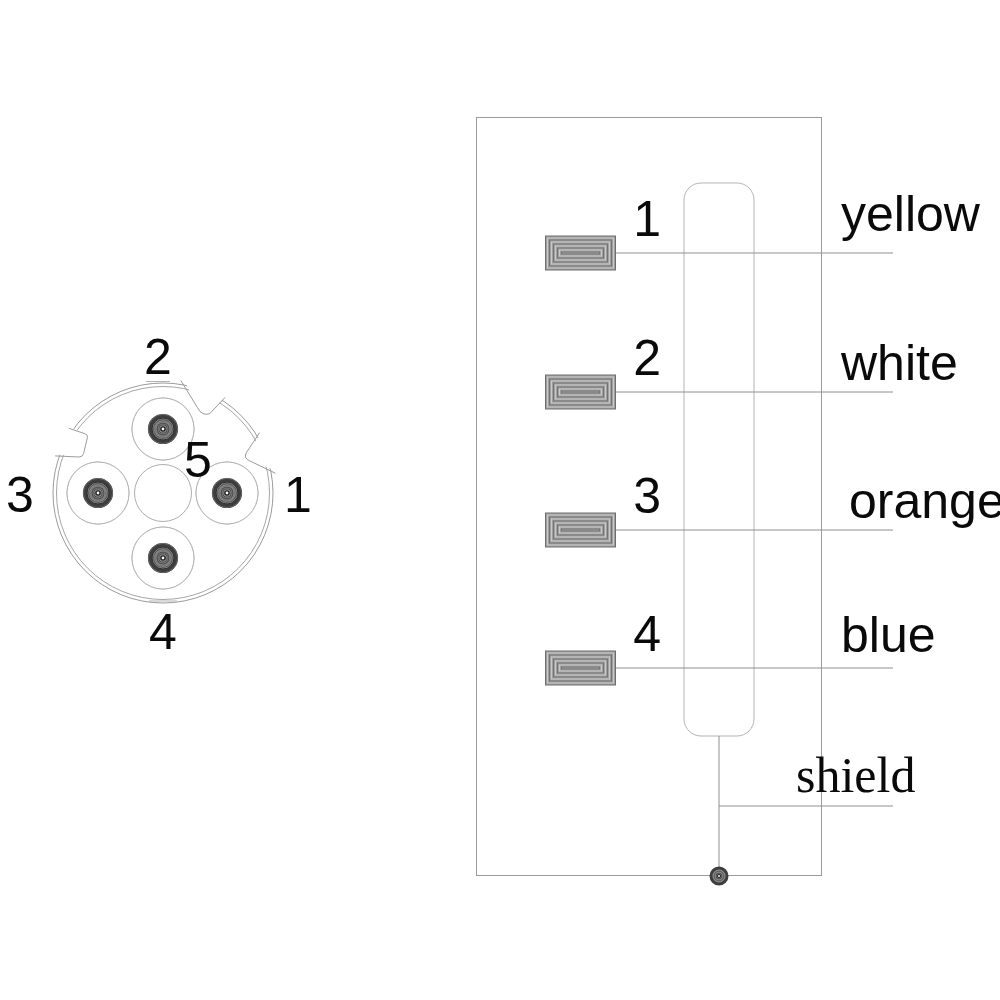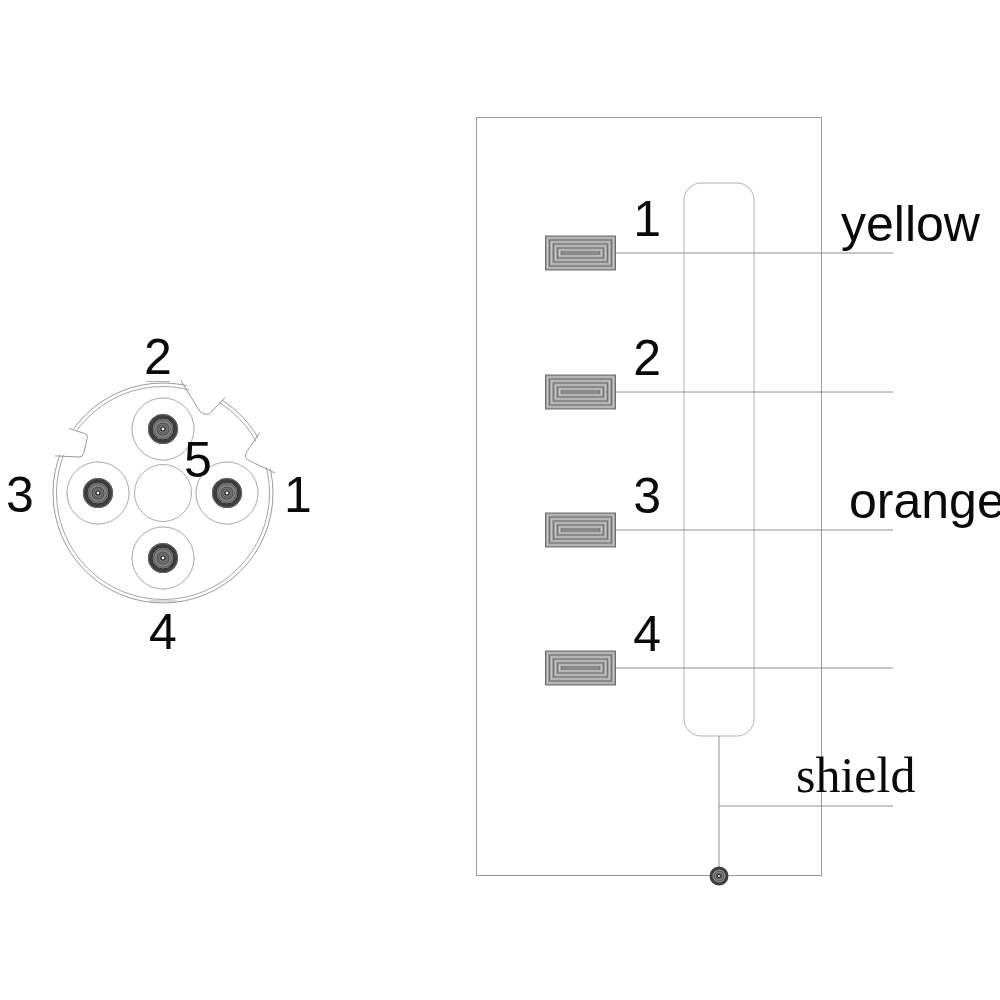"yellow" div.lbl { top: 199px -> 189px }
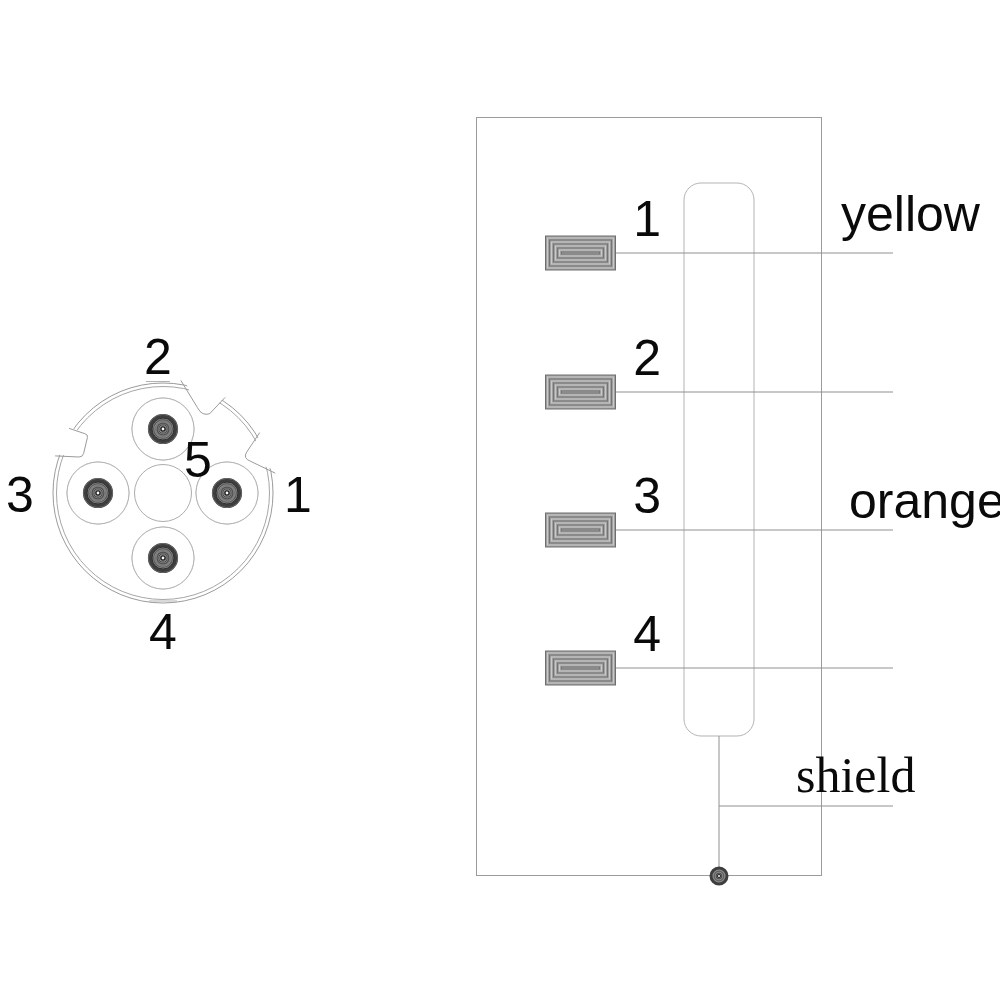"white" div.lbl { html: none -> <div>white</div> }
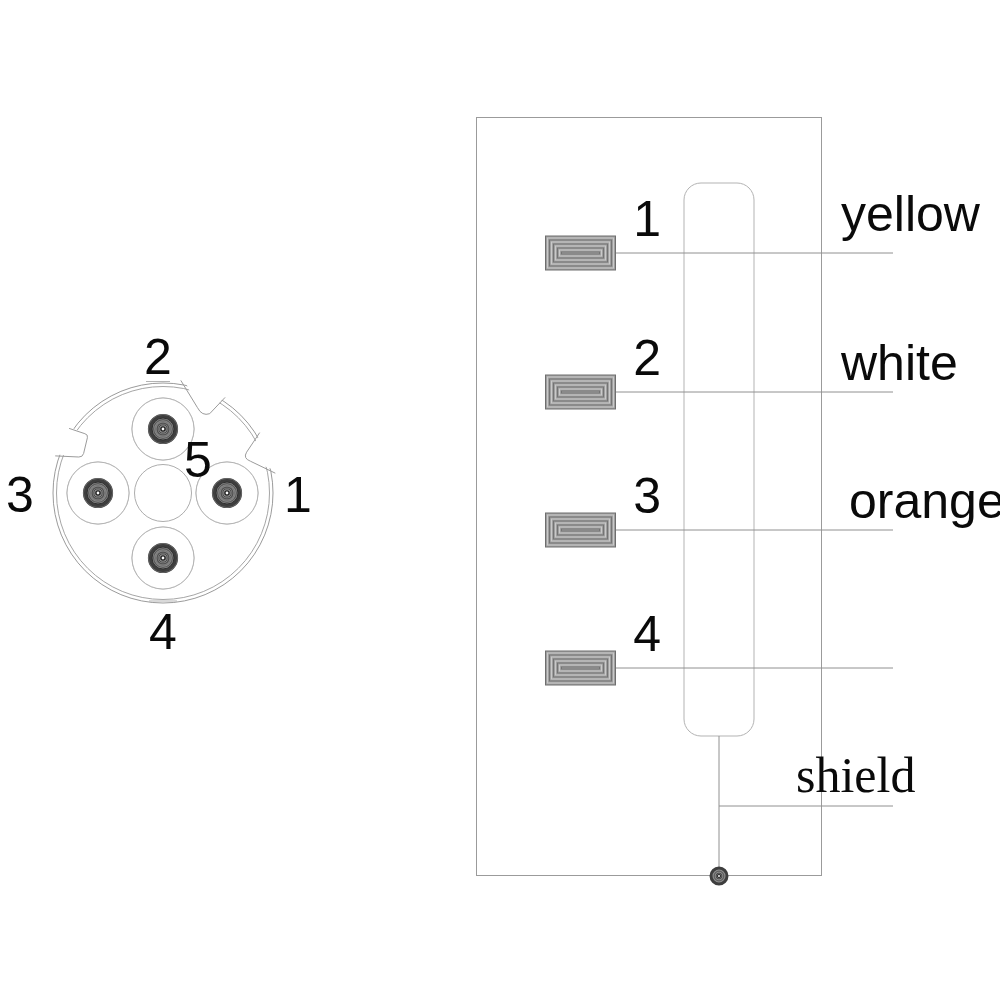"blue" div.lbl { html: none -> <div>blue</div> }
